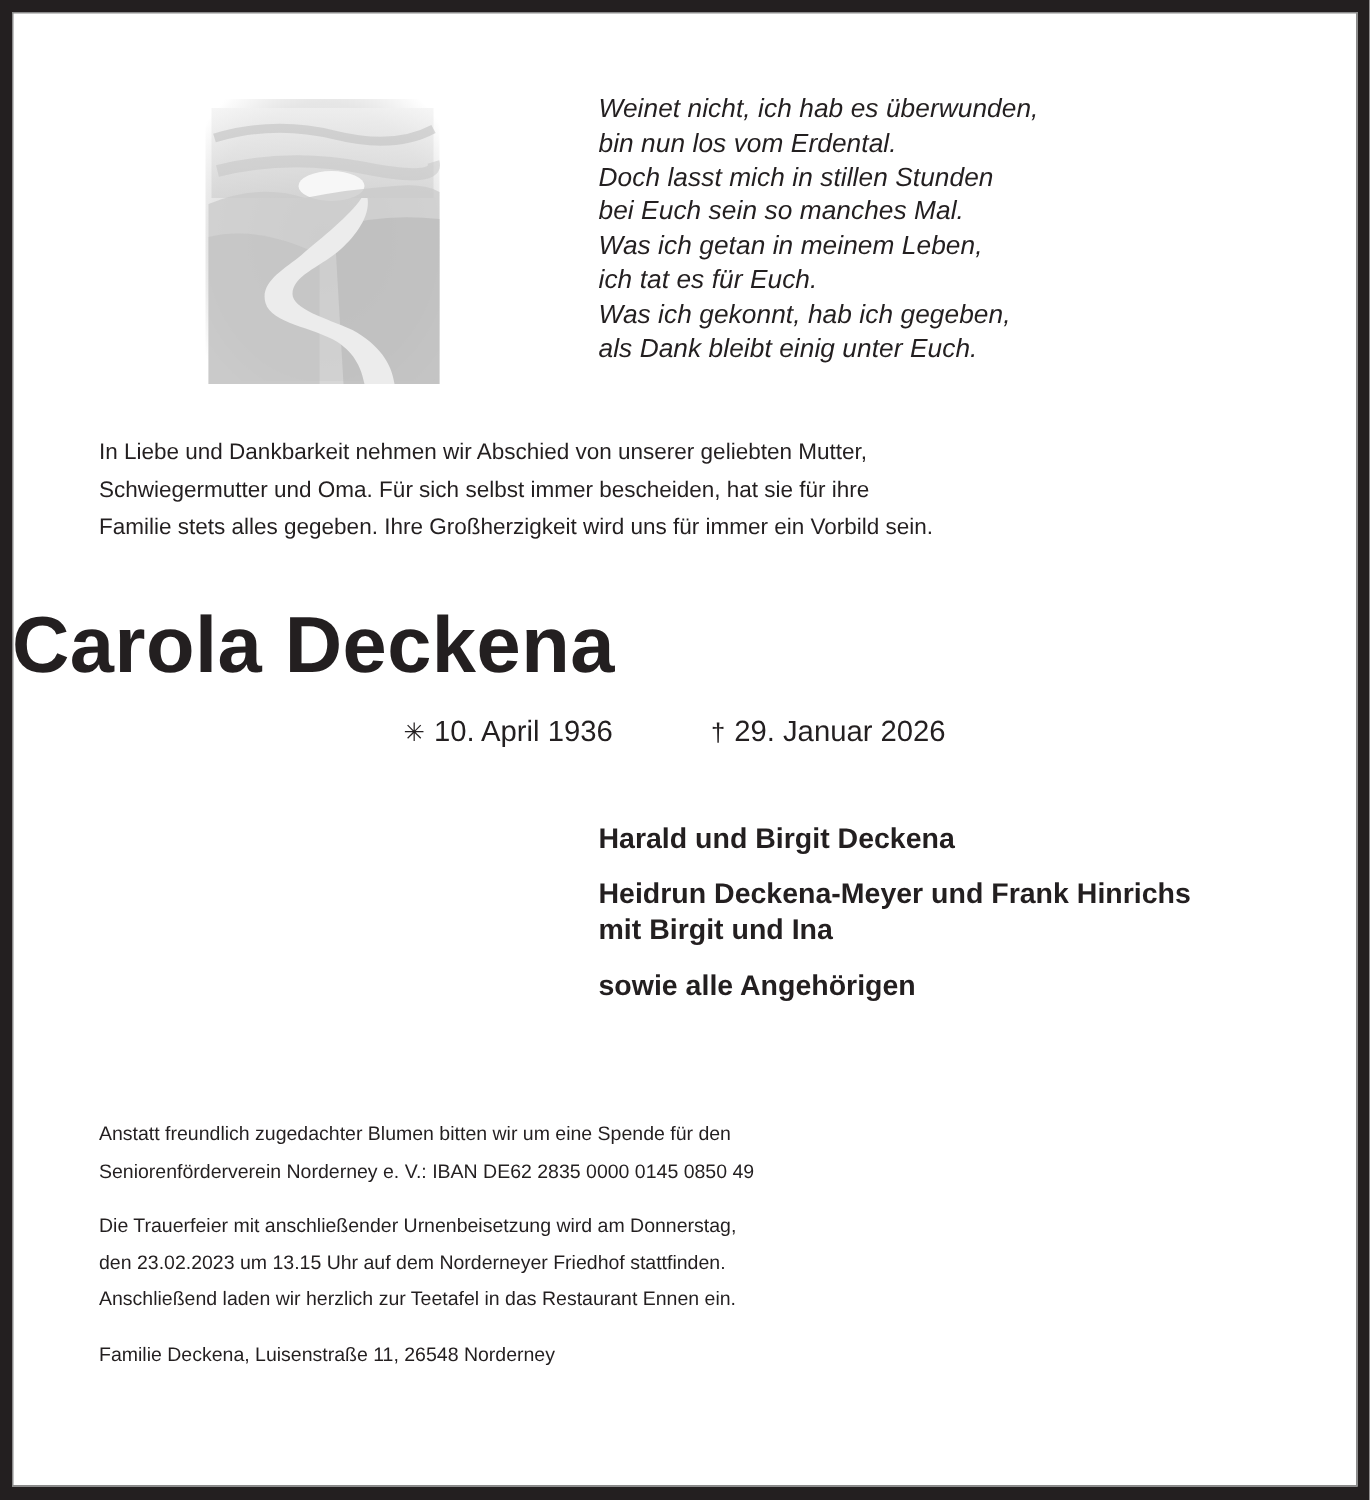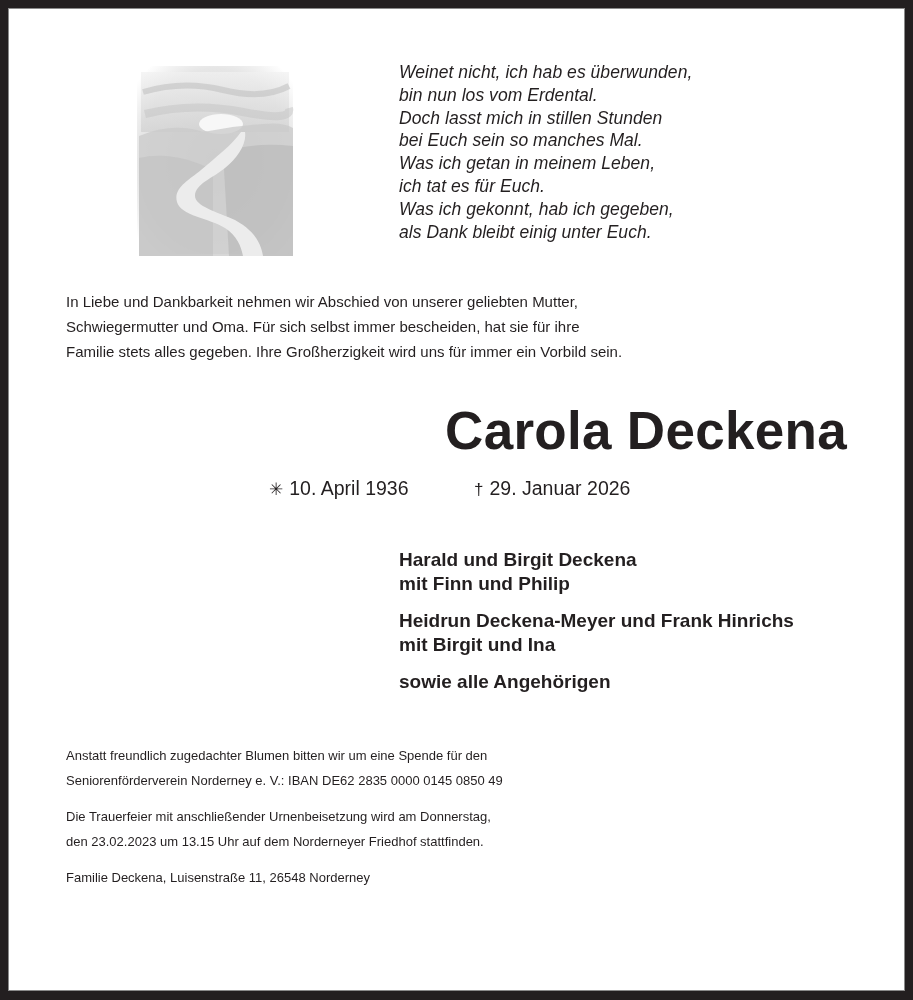"Carola Deckena" .name { padding-left: 15px -> none; text-align: right -> left }
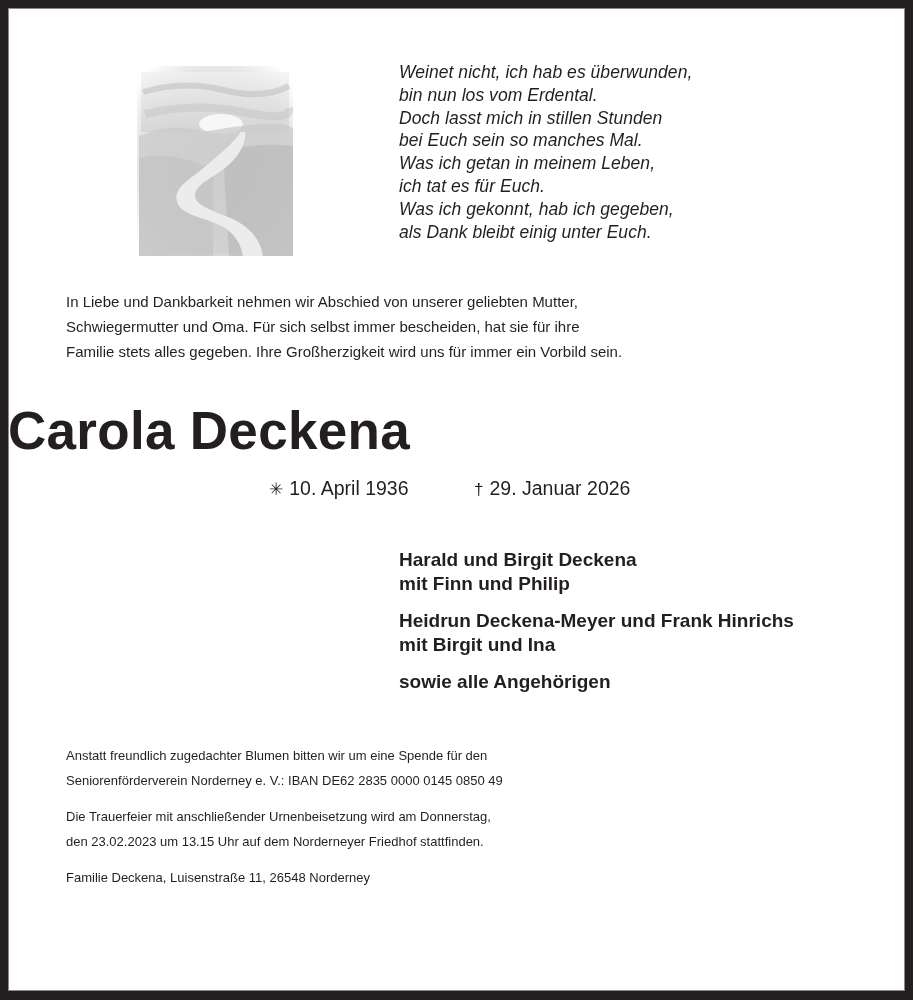"mit Finn und Philip" div.line { html: <div>mit Finn und Philip</div> -> none }
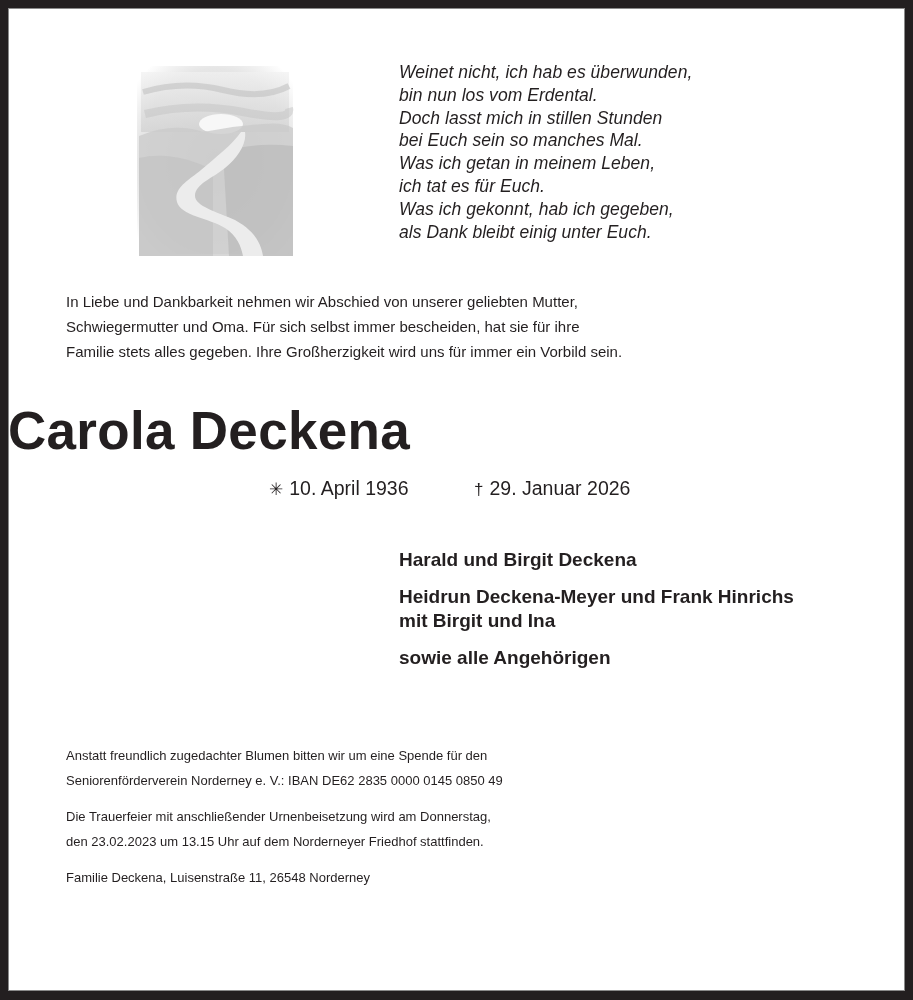"Anschließend laden wir herzlich zur" div.line { html: none -> <div>Anschließend laden wir herzlich zur Teetafel in das Restaurant Ennen ein.</div> }
